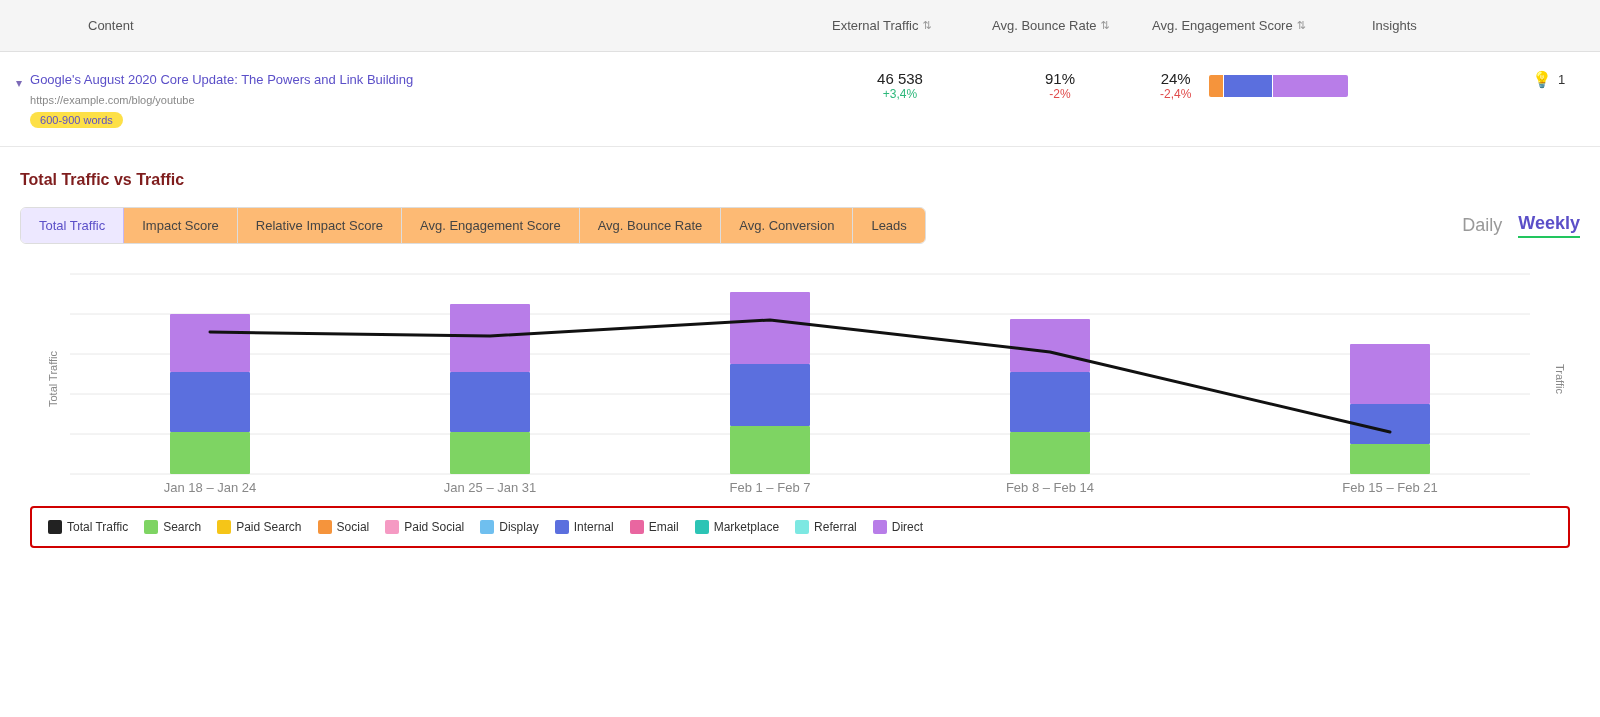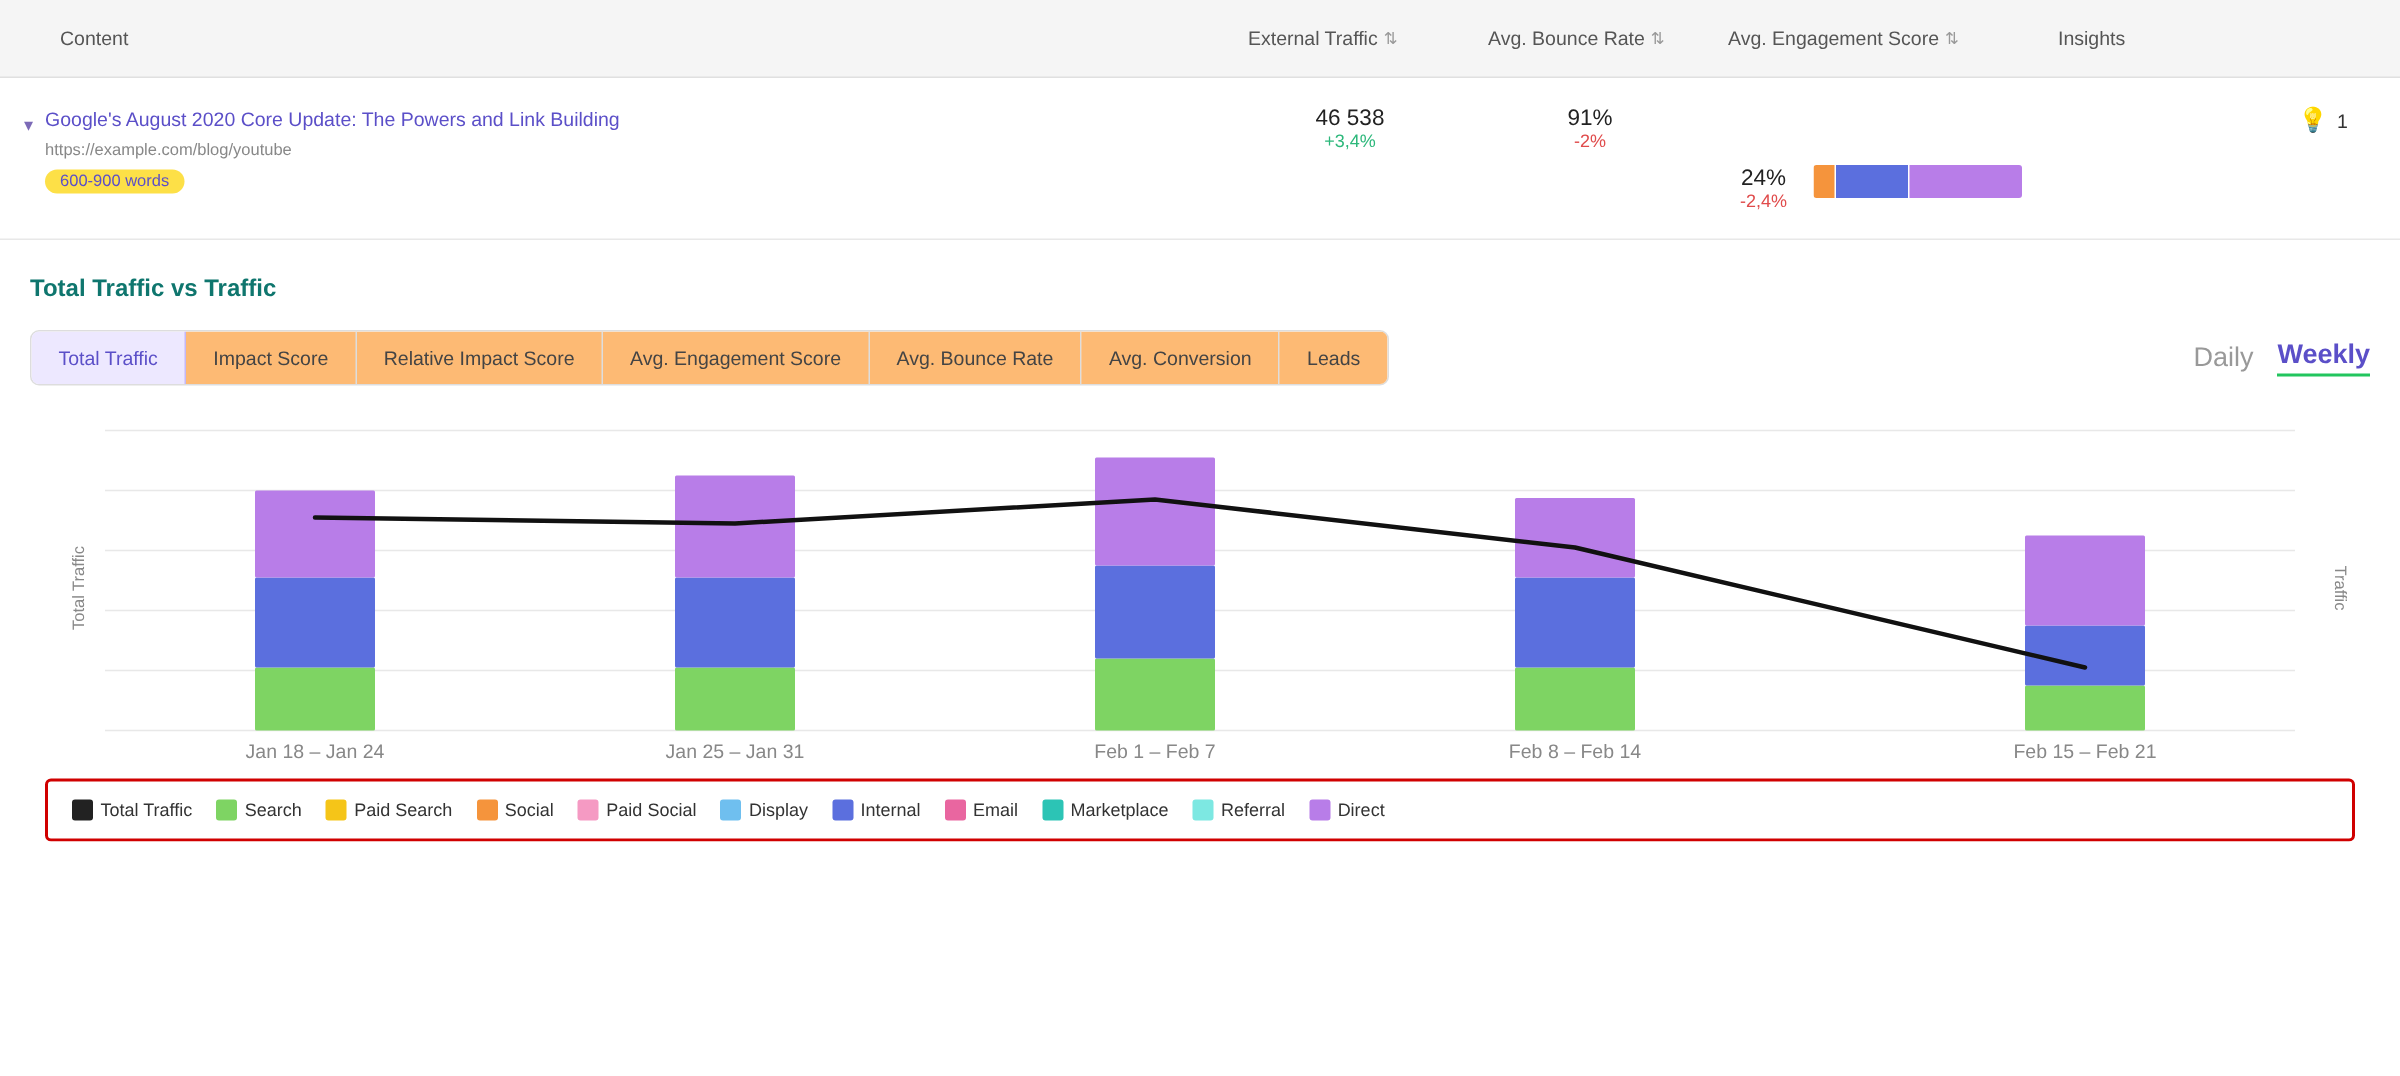"Content" .th:first-child { margin-left: none -> 48px }
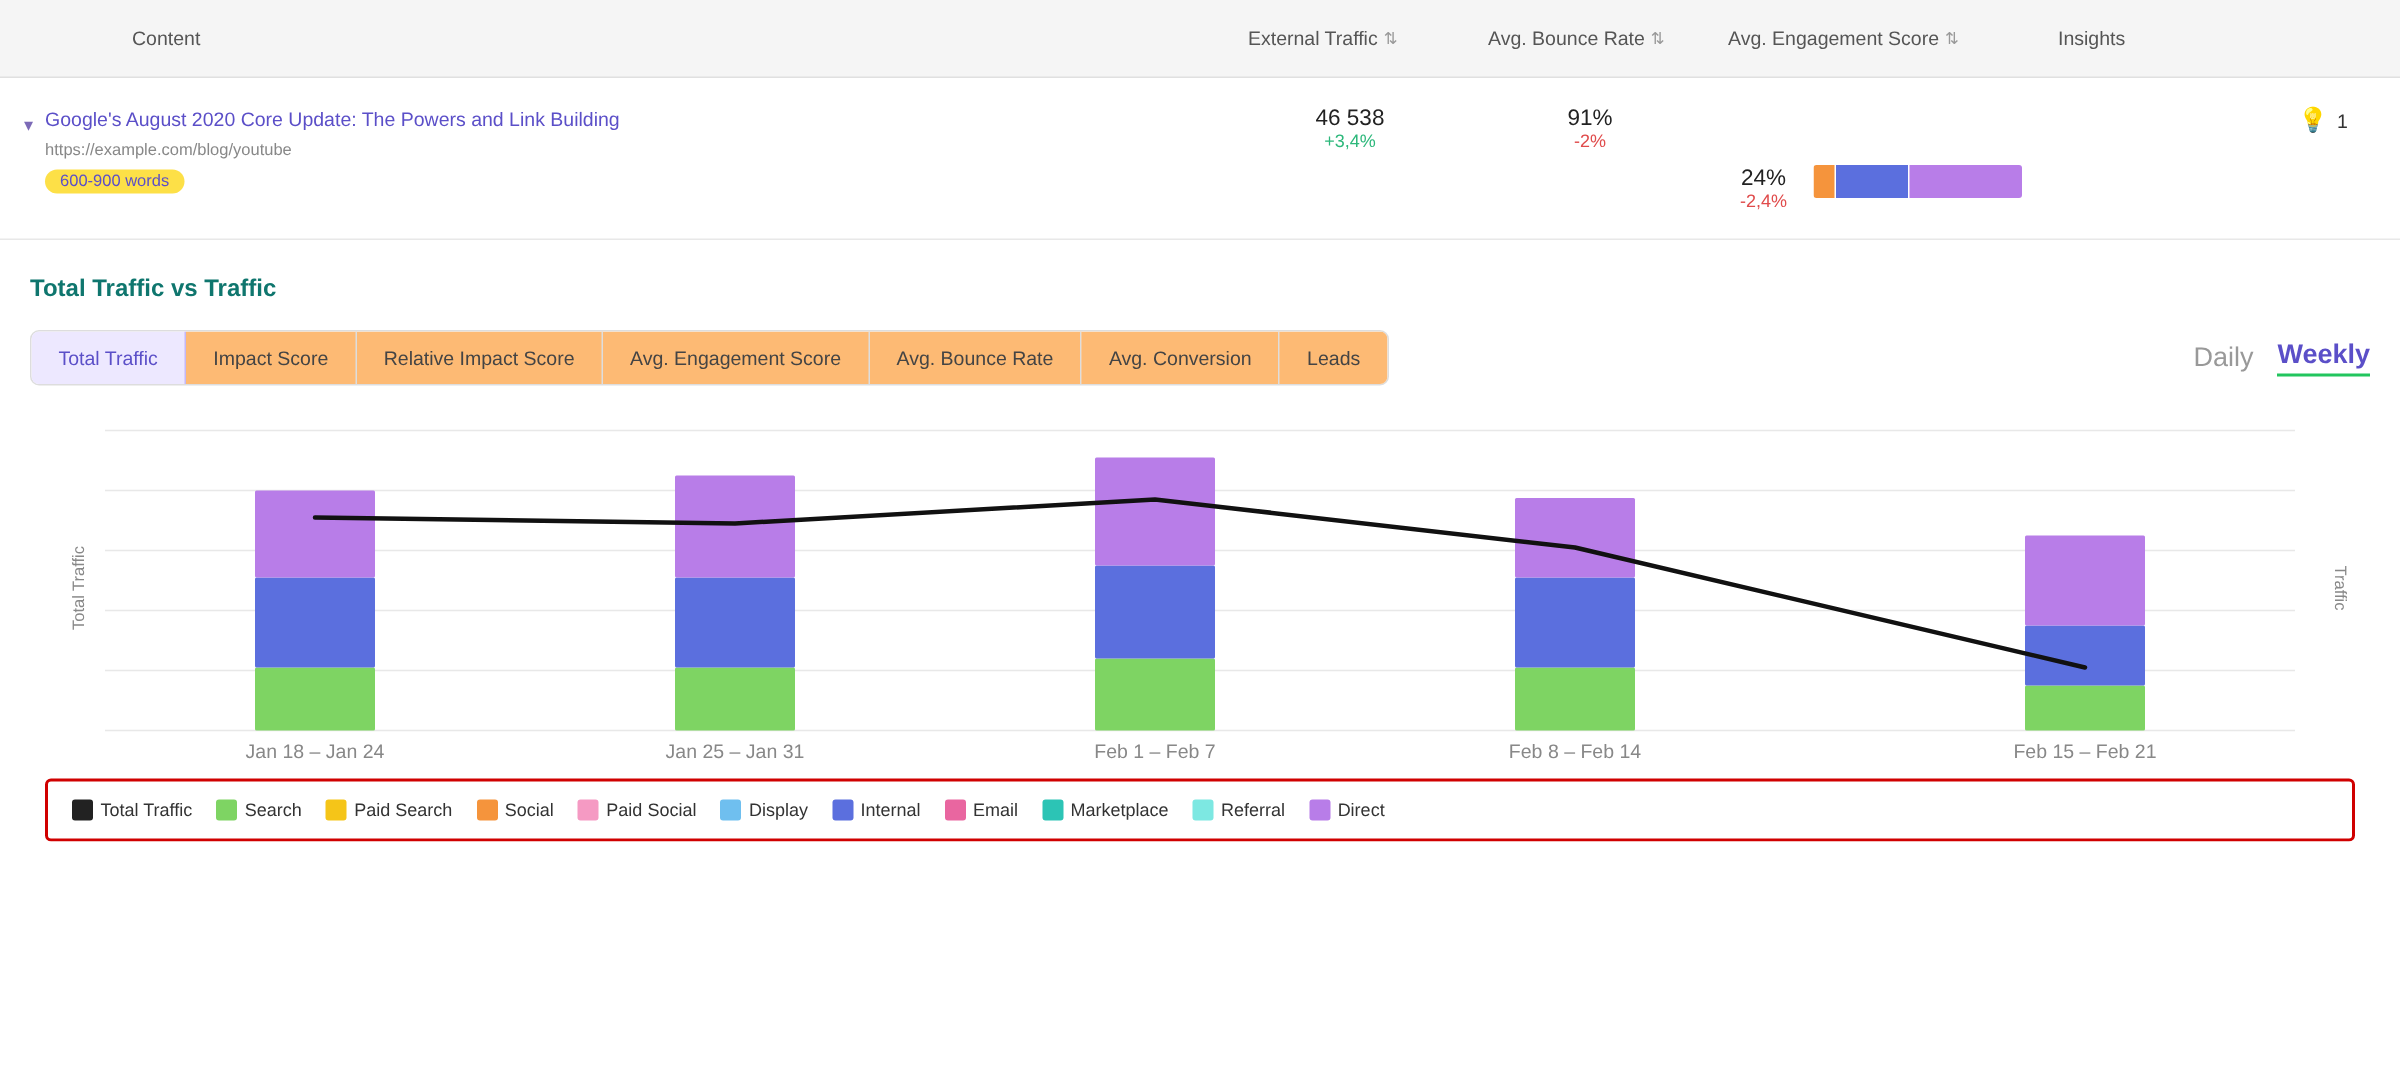"24%" div { align-items: none -> center; margin-top: 40px -> none }
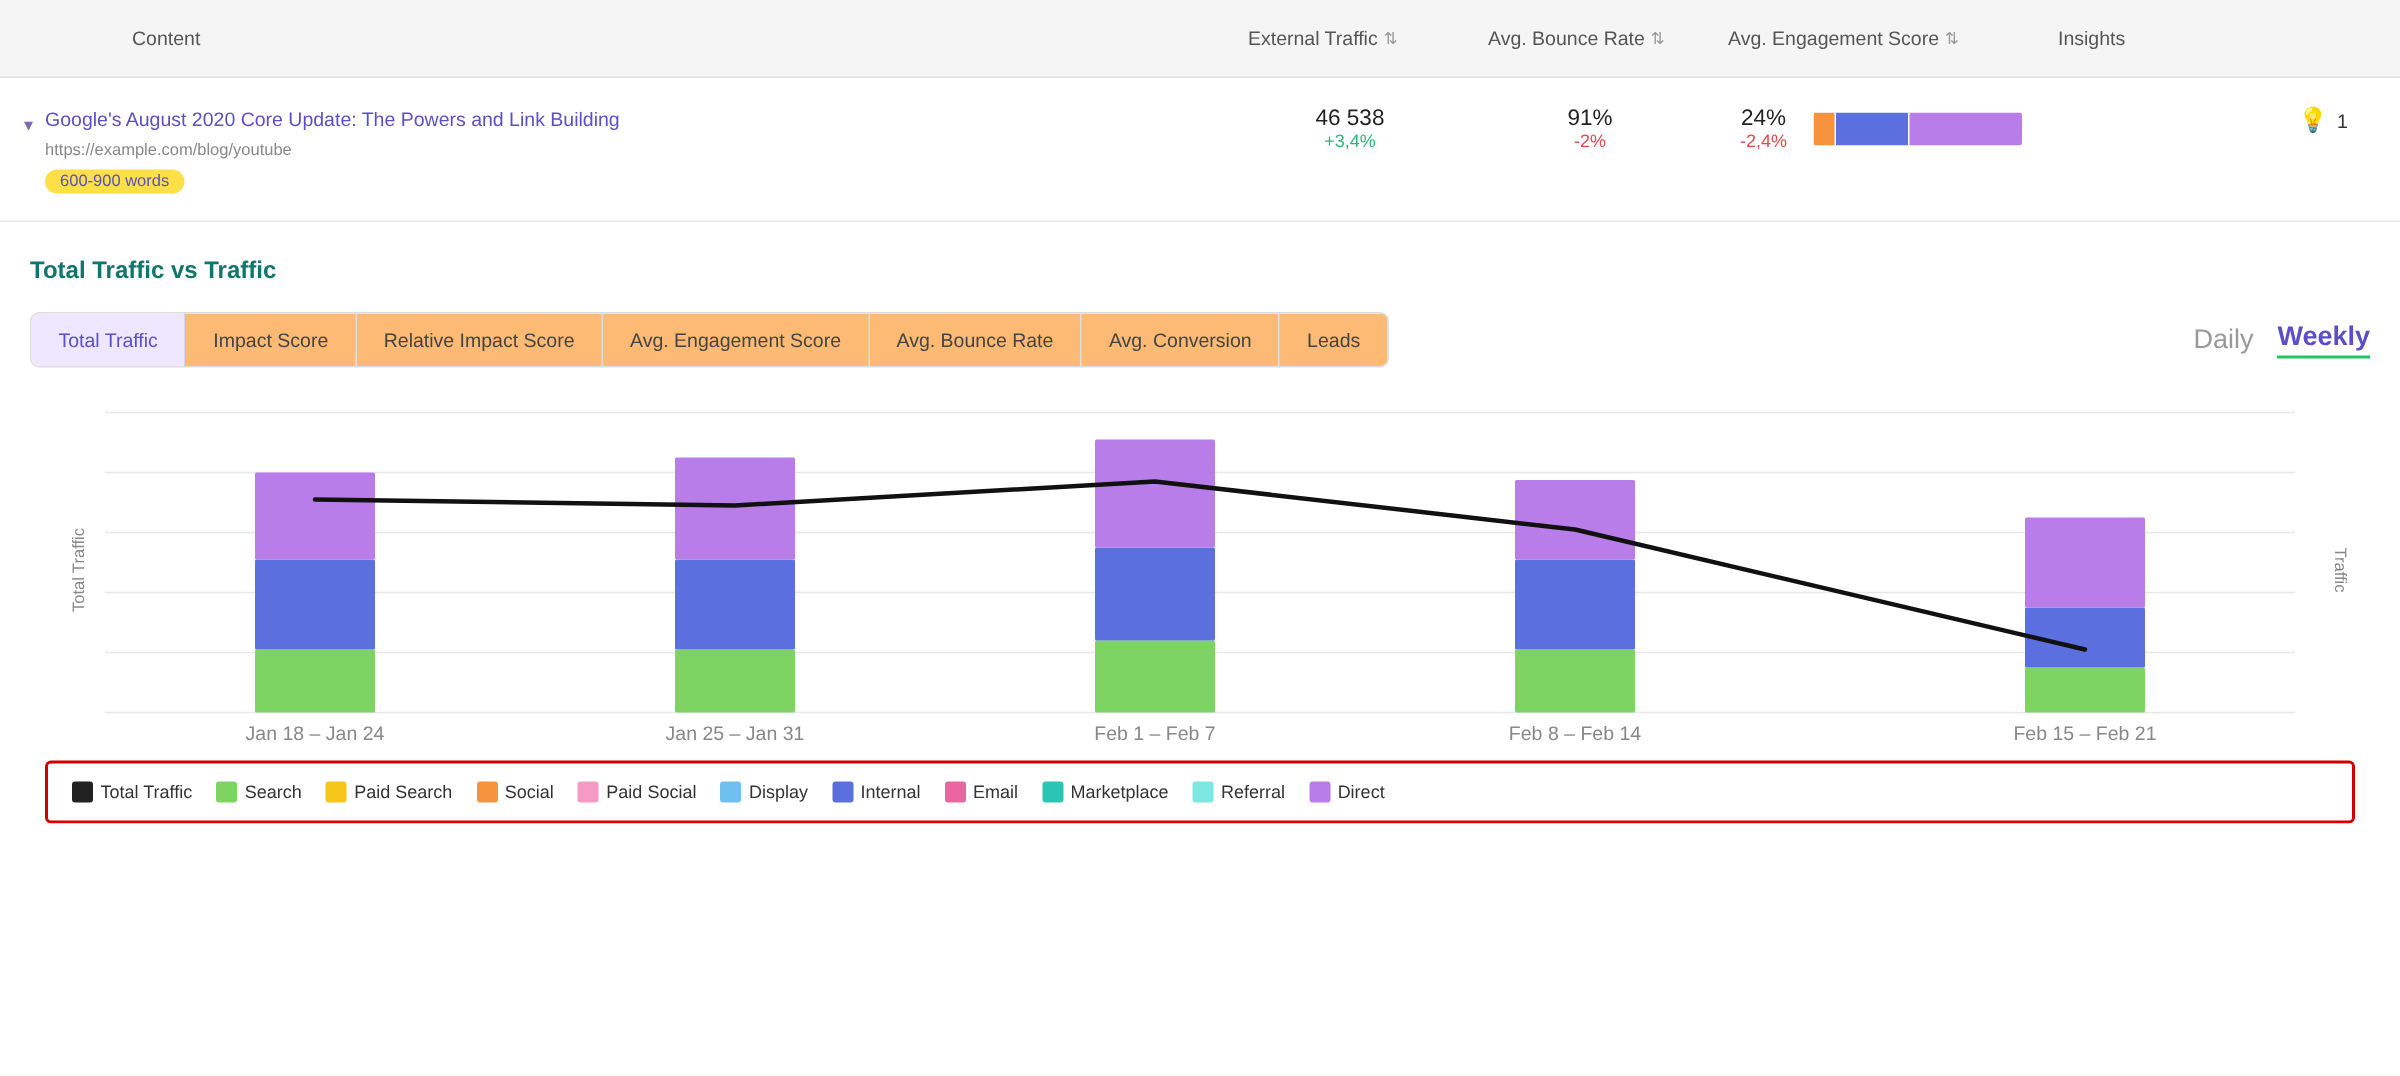"Total Traffic vs Traffic" .chart-title { color: #0f766e -> #7f1d1d }
